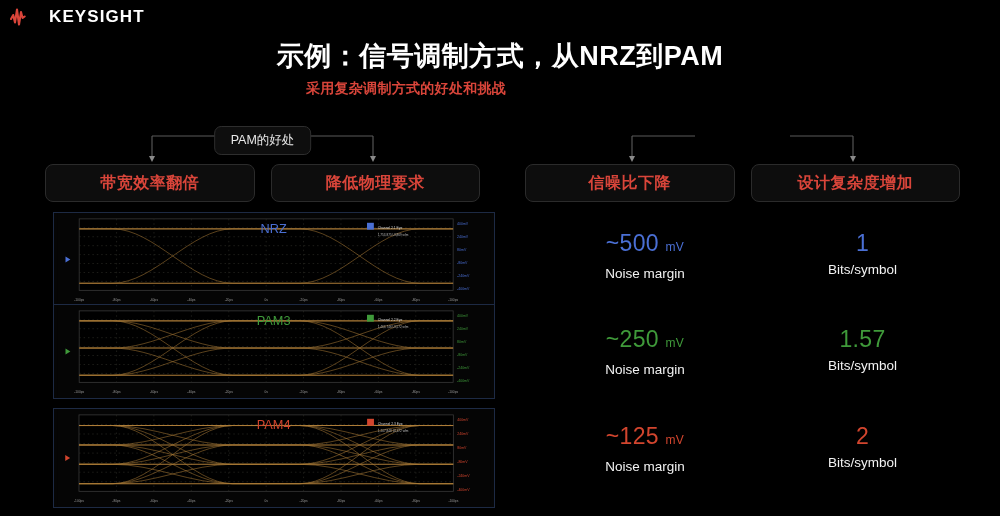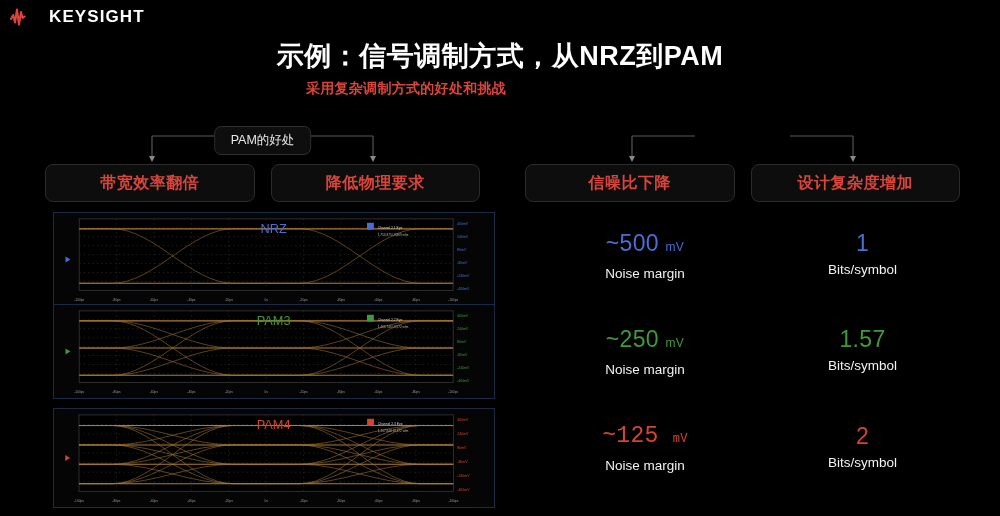"~125 mV" div.metric-value { font-family: Liberation Mono, monospace -> none }
